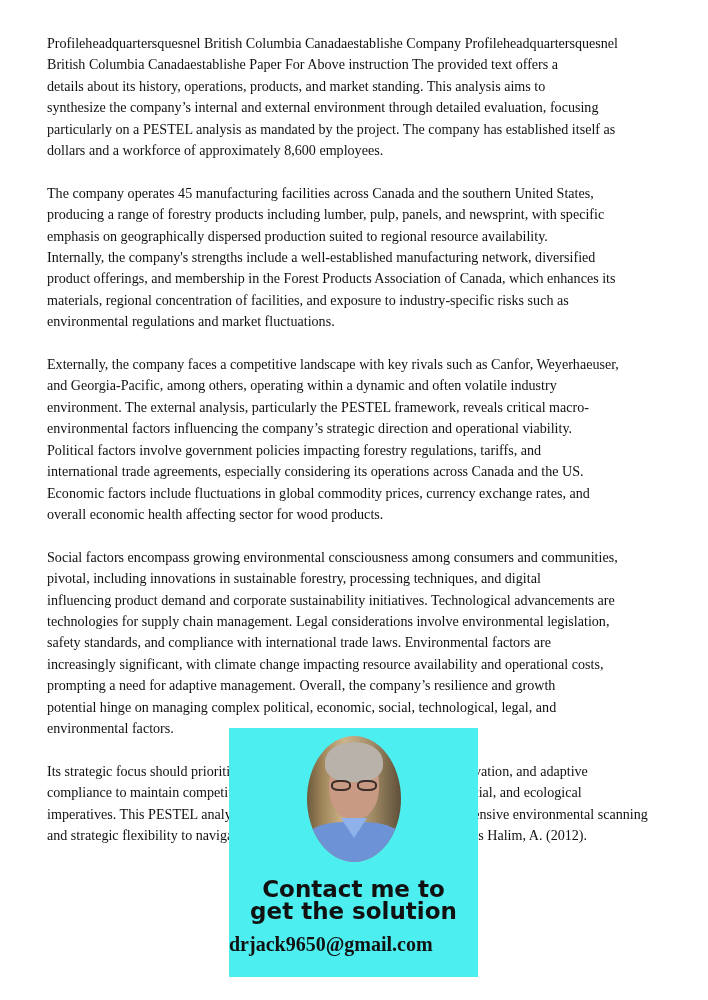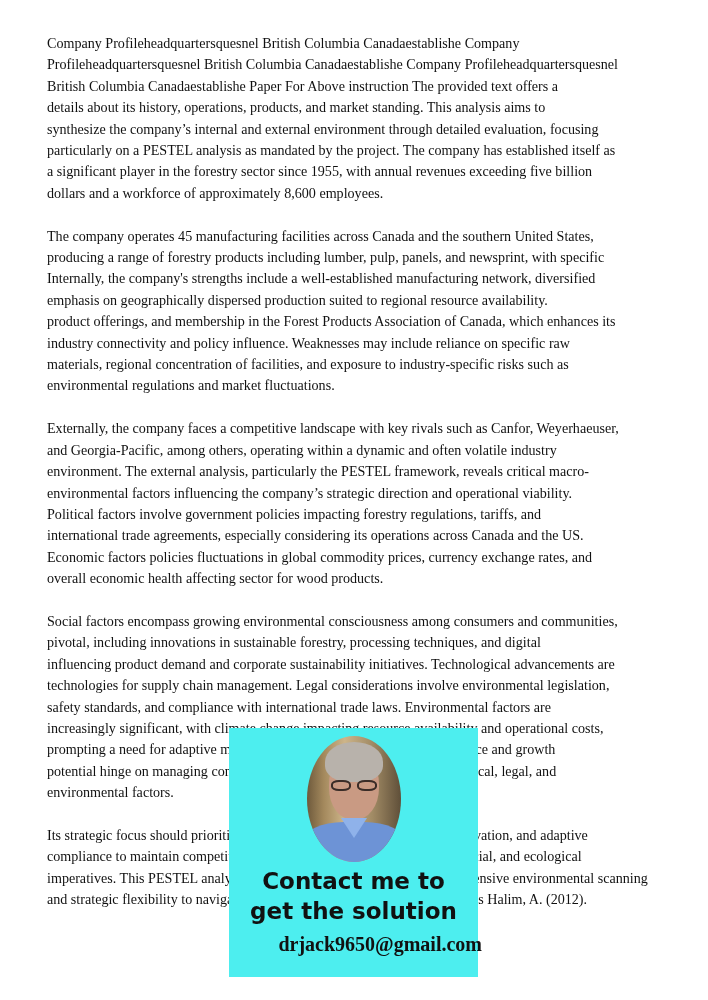"Company Profileheadquartersquesnel" span.ln { html: <span>Company Profileheadquartersquesnel British Columbia Canadaestablishe Company</span> -> none }
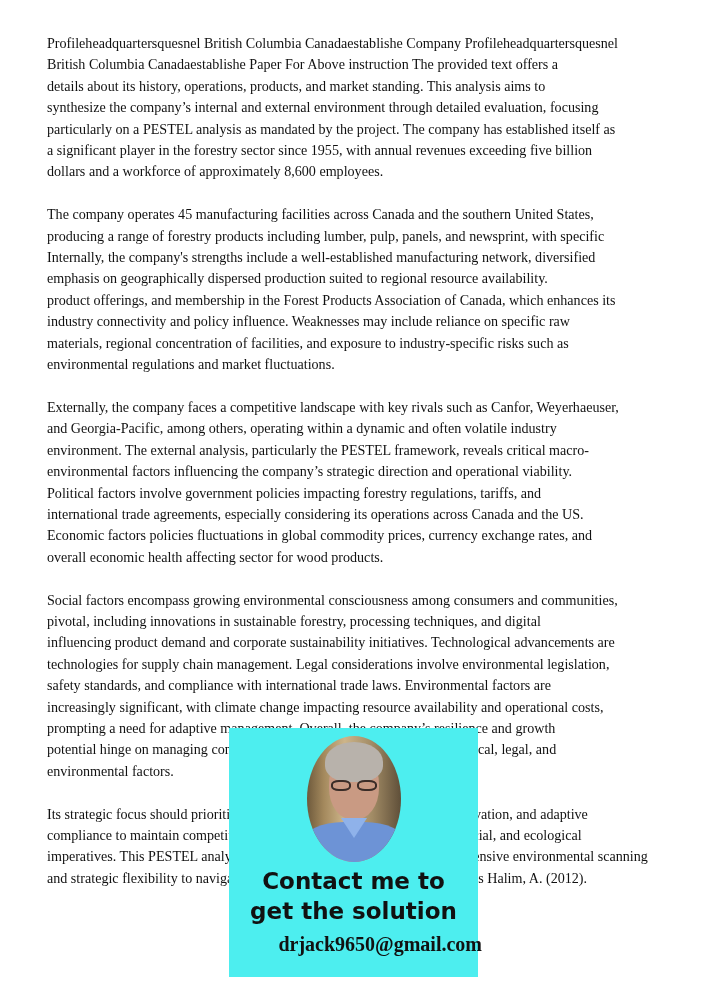"a significant player in the" span.ln { html: <span>a significant player in the forestry sector since 1955, with annual revenues exceeding five billion</span> -> none }
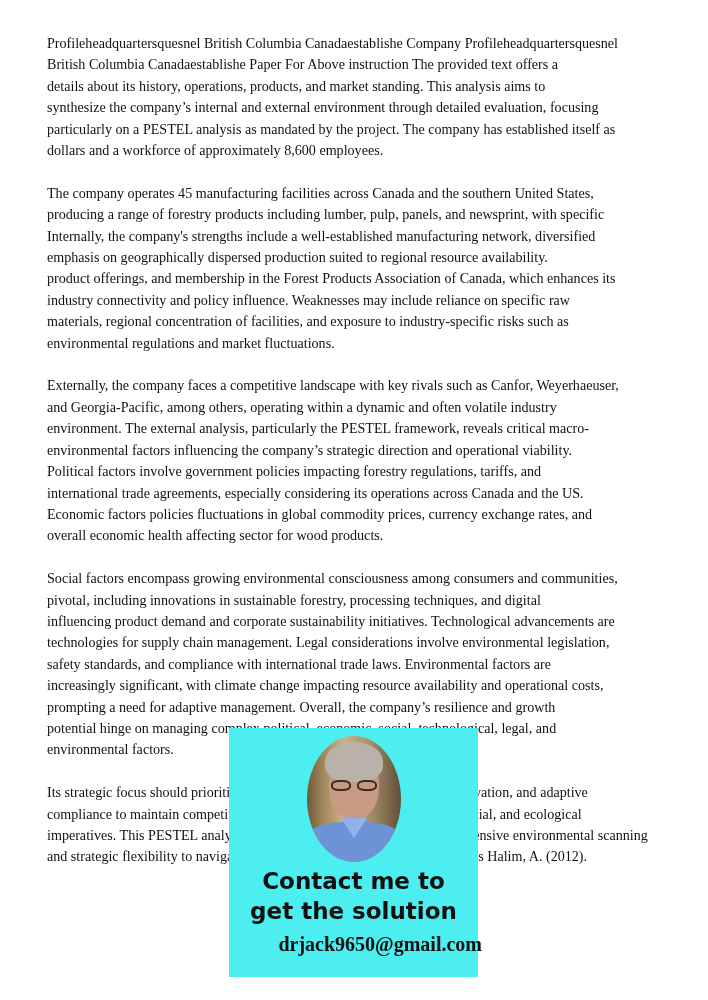"Internally, the company's strengths" span.ln { order: before "emphasis on geographically dispersed" -> after "emphasis on geographically dispersed" }
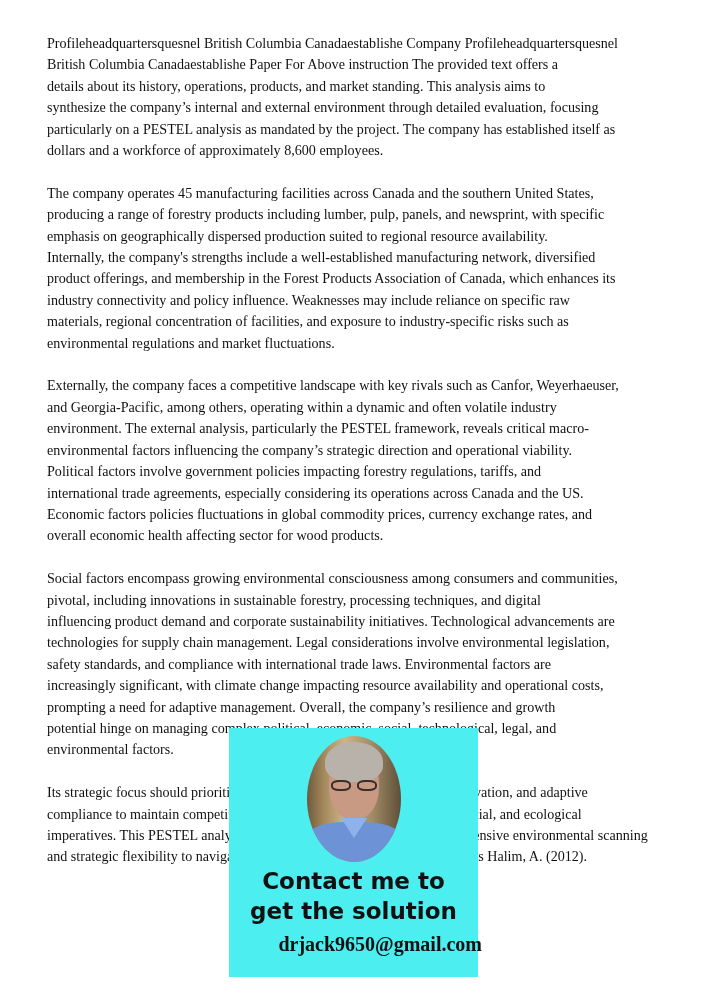"industry connectivity and policy" span.ln { html: <span>industry connectivity and policy influence. Weaknesses may include reliance on specific raw</span> -> none }
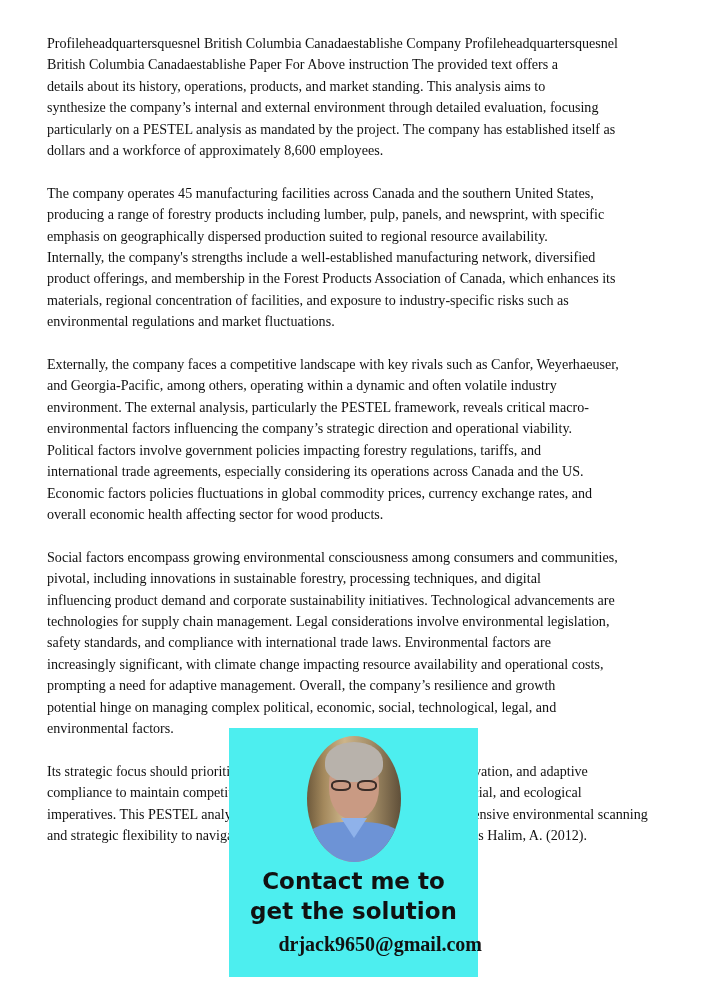"Economic factors policies fluctuations" span.ln { text: policies -> include }
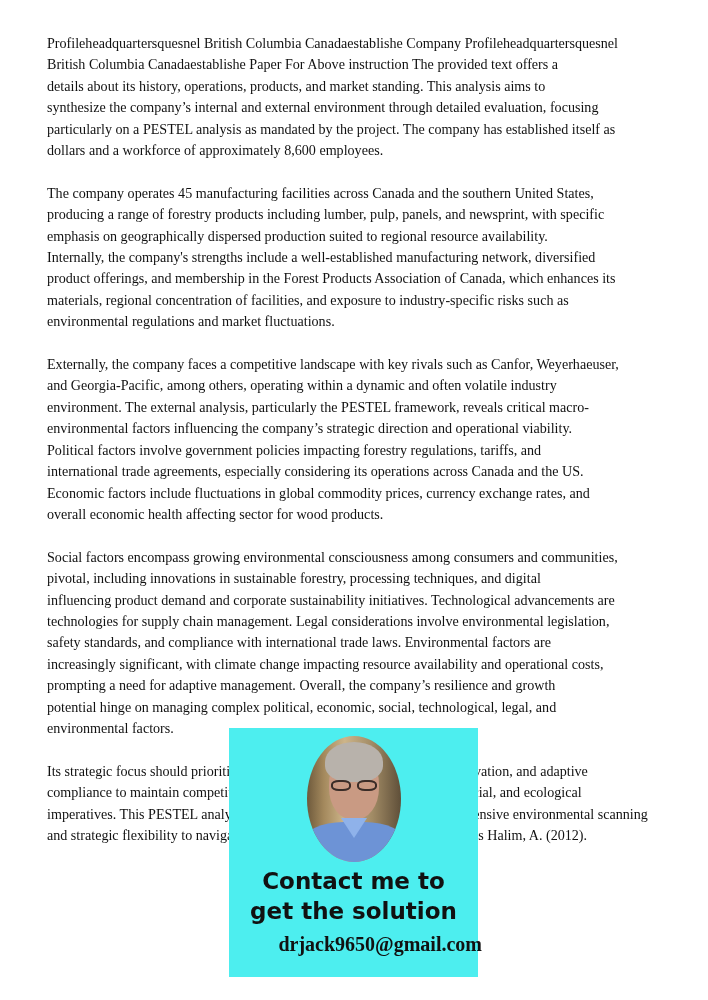"Contact me to" .cta.l1 { top: 138px -> 146px }
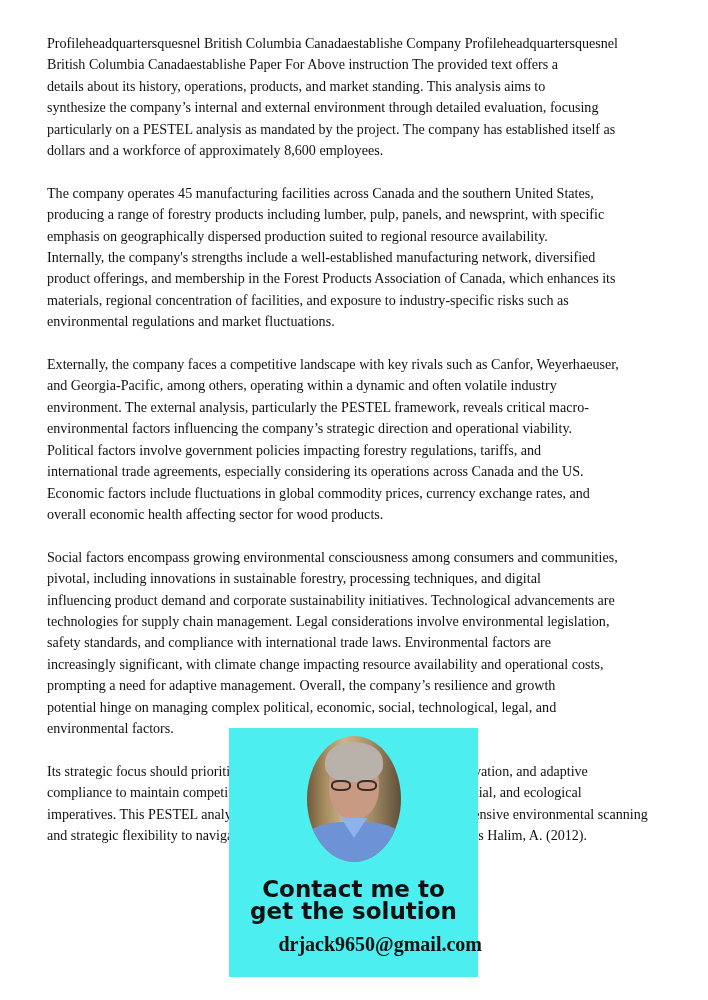"drjack9650@gmail.com" .email { text-align: right -> left }
